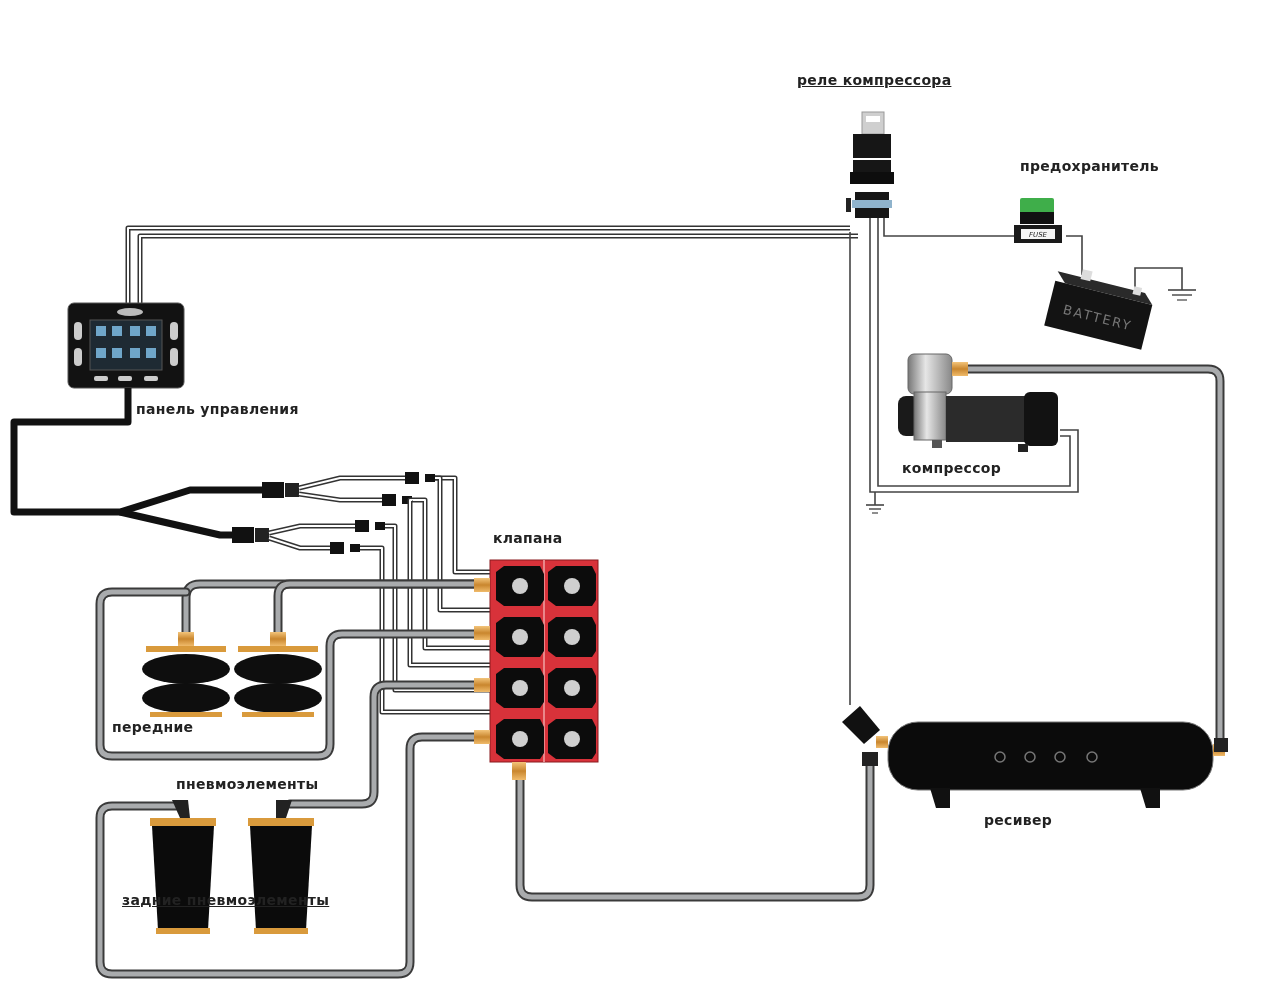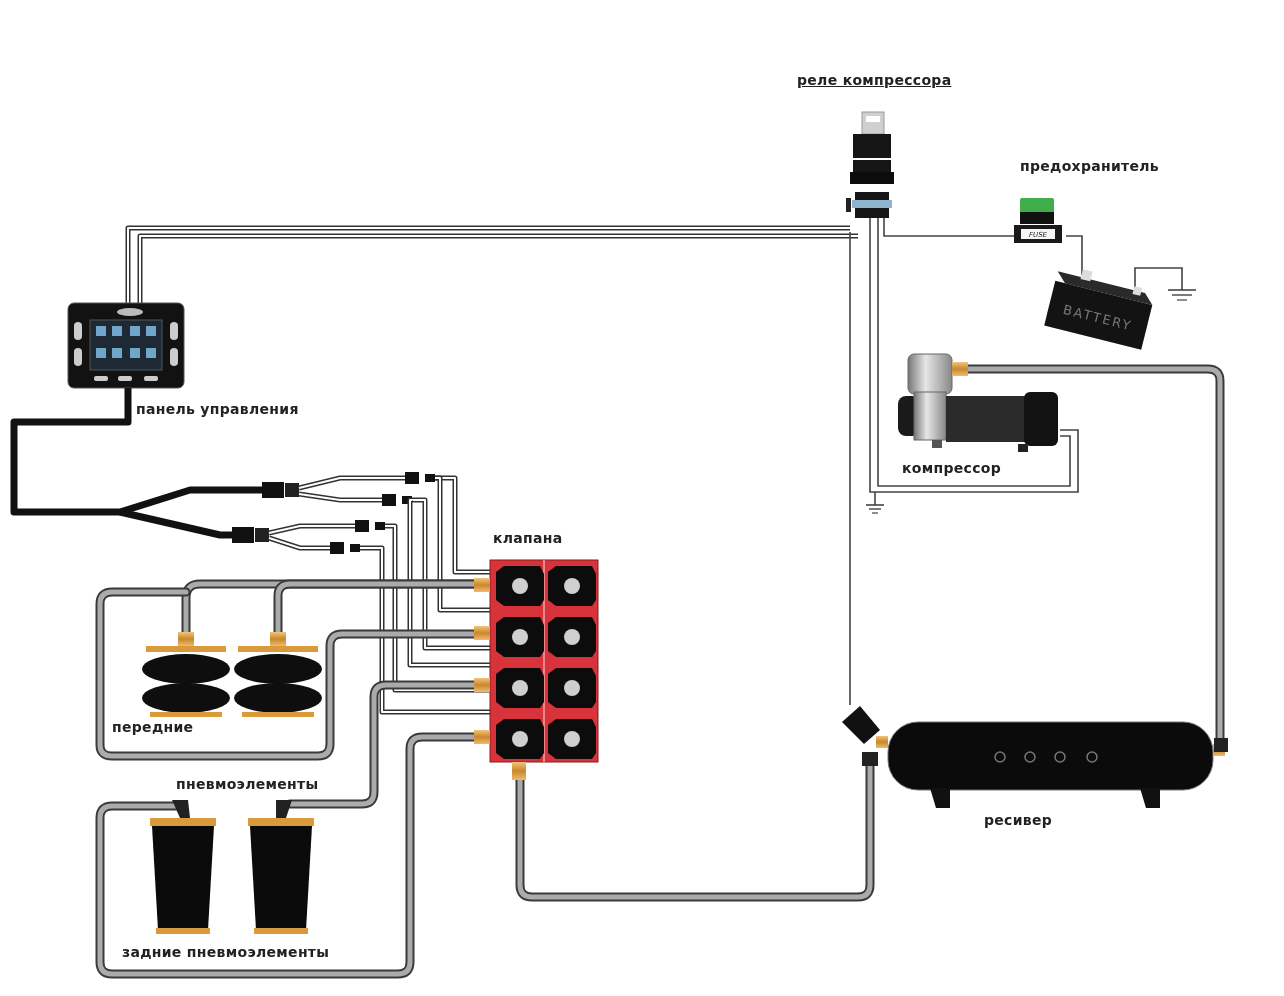"задние пневмоэлементы" div.lbl { text-decoration: none -> underline; top: 944px -> 892px }
